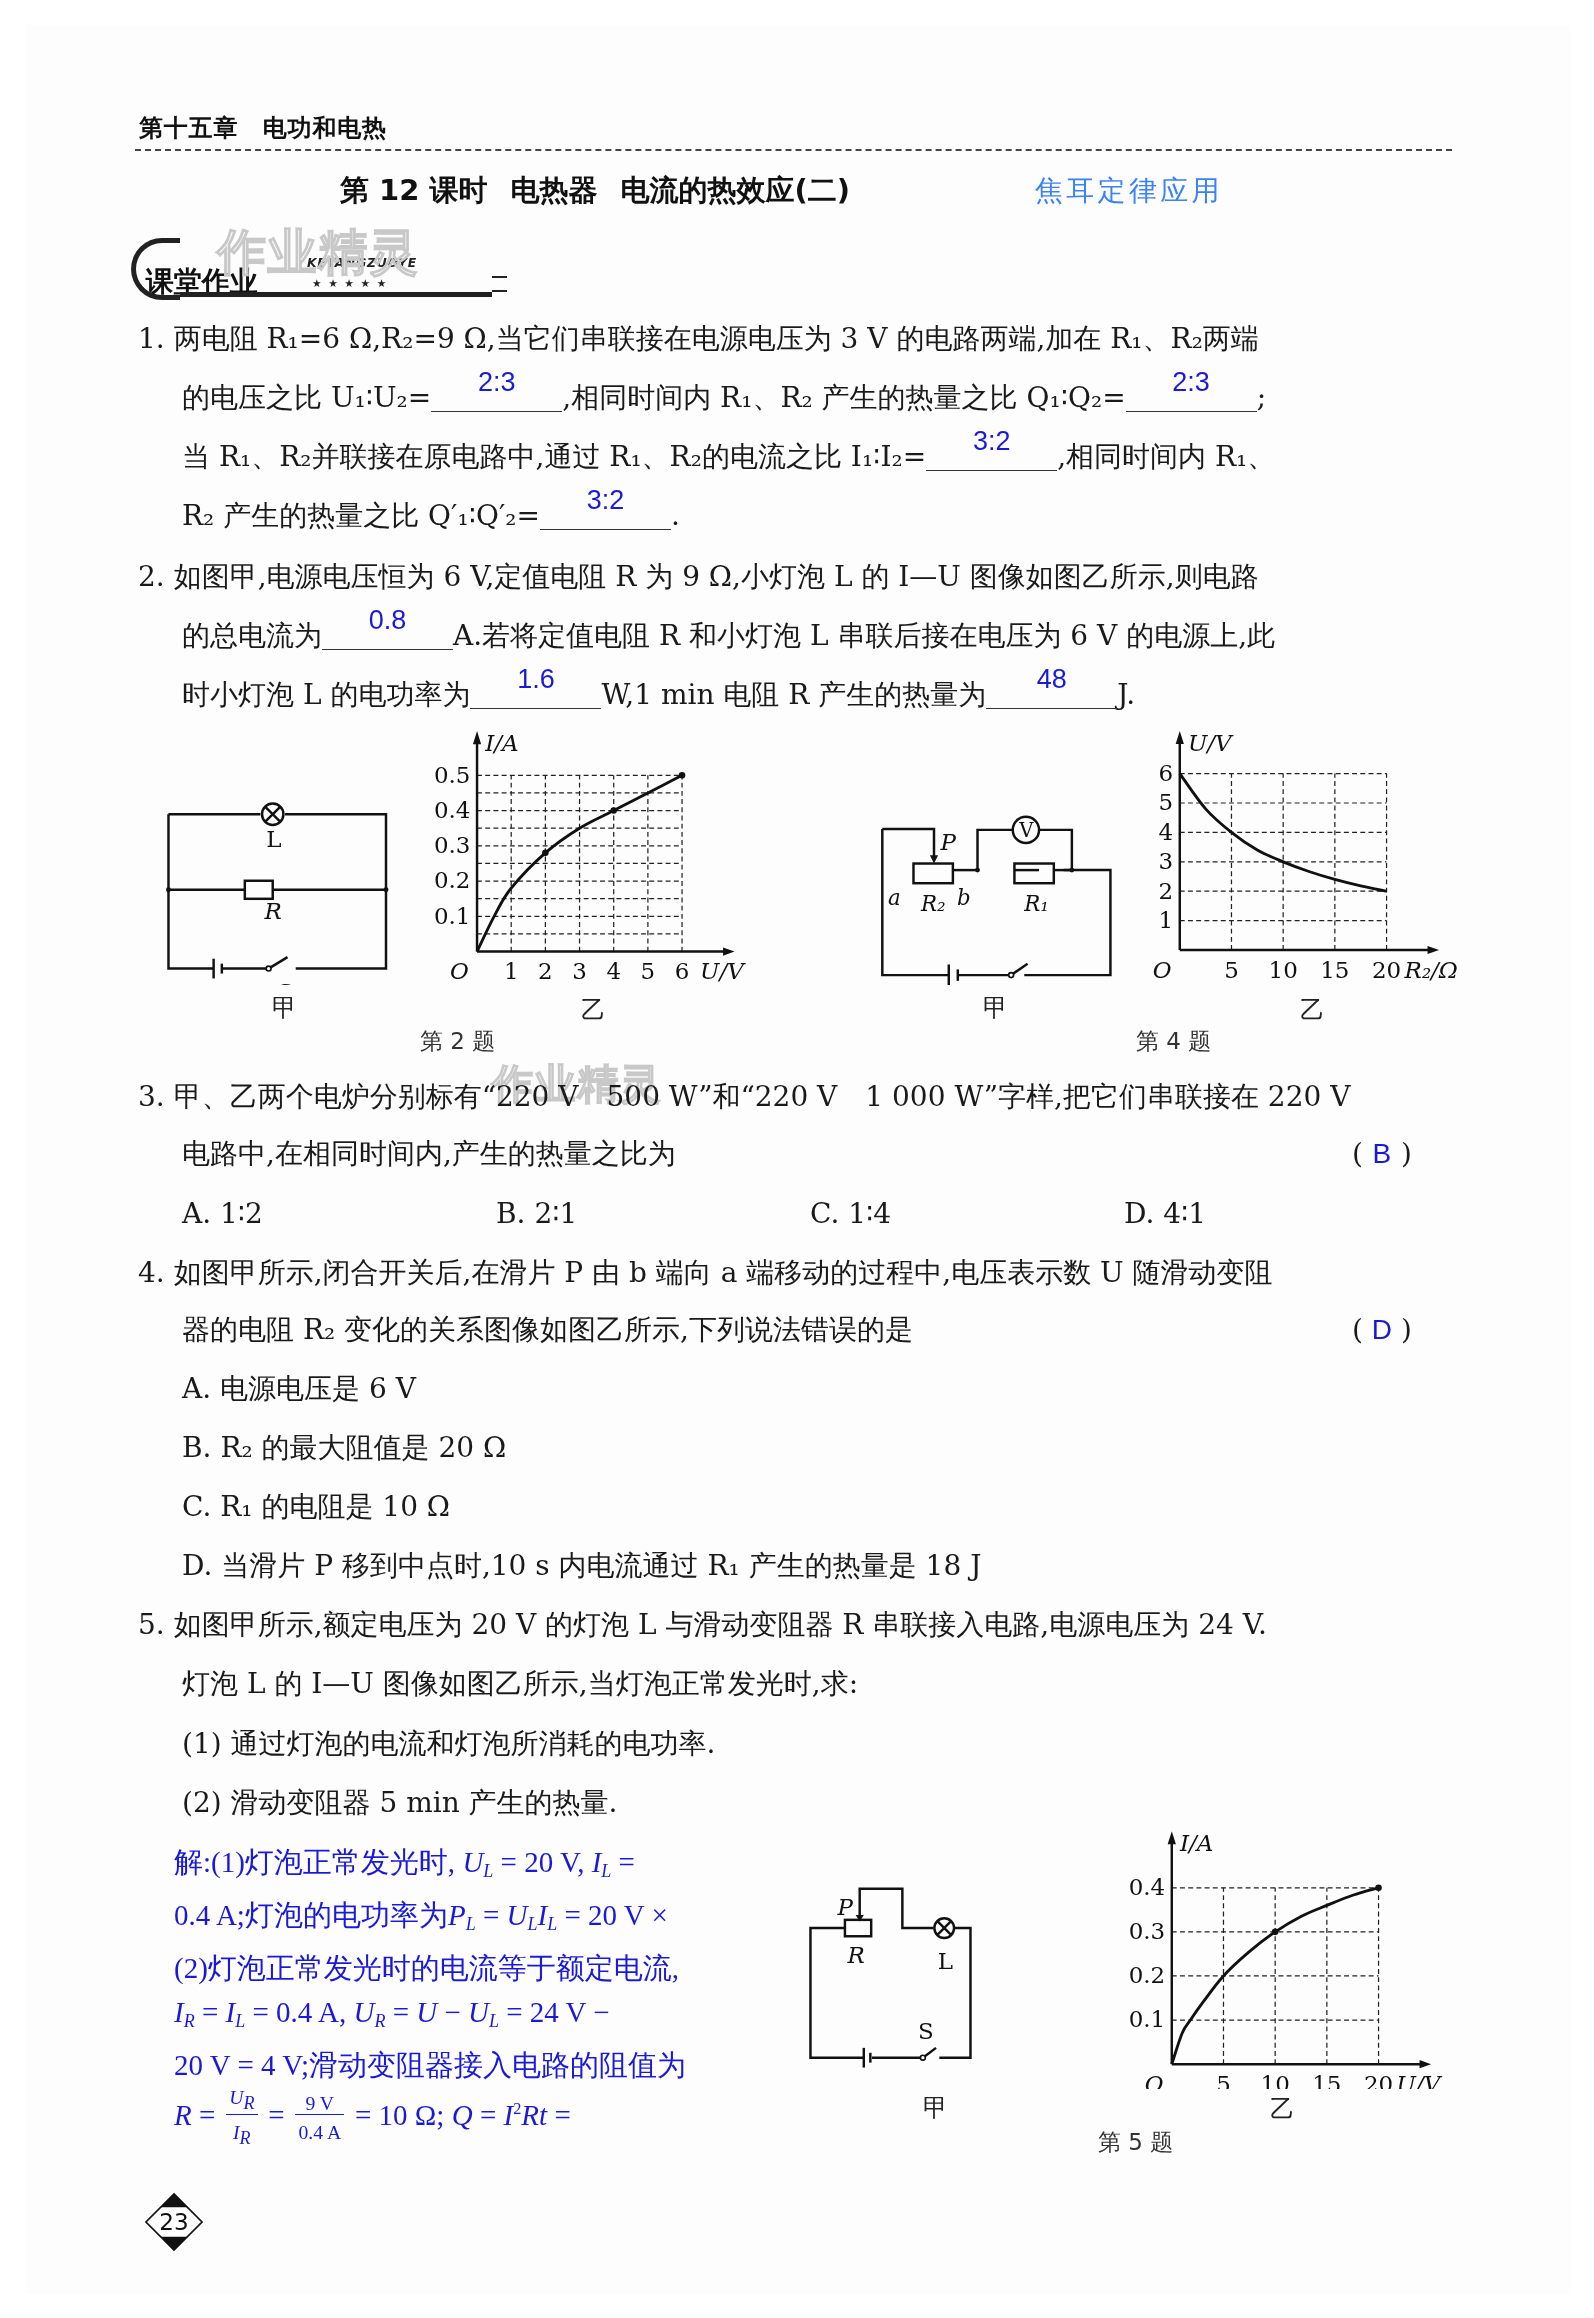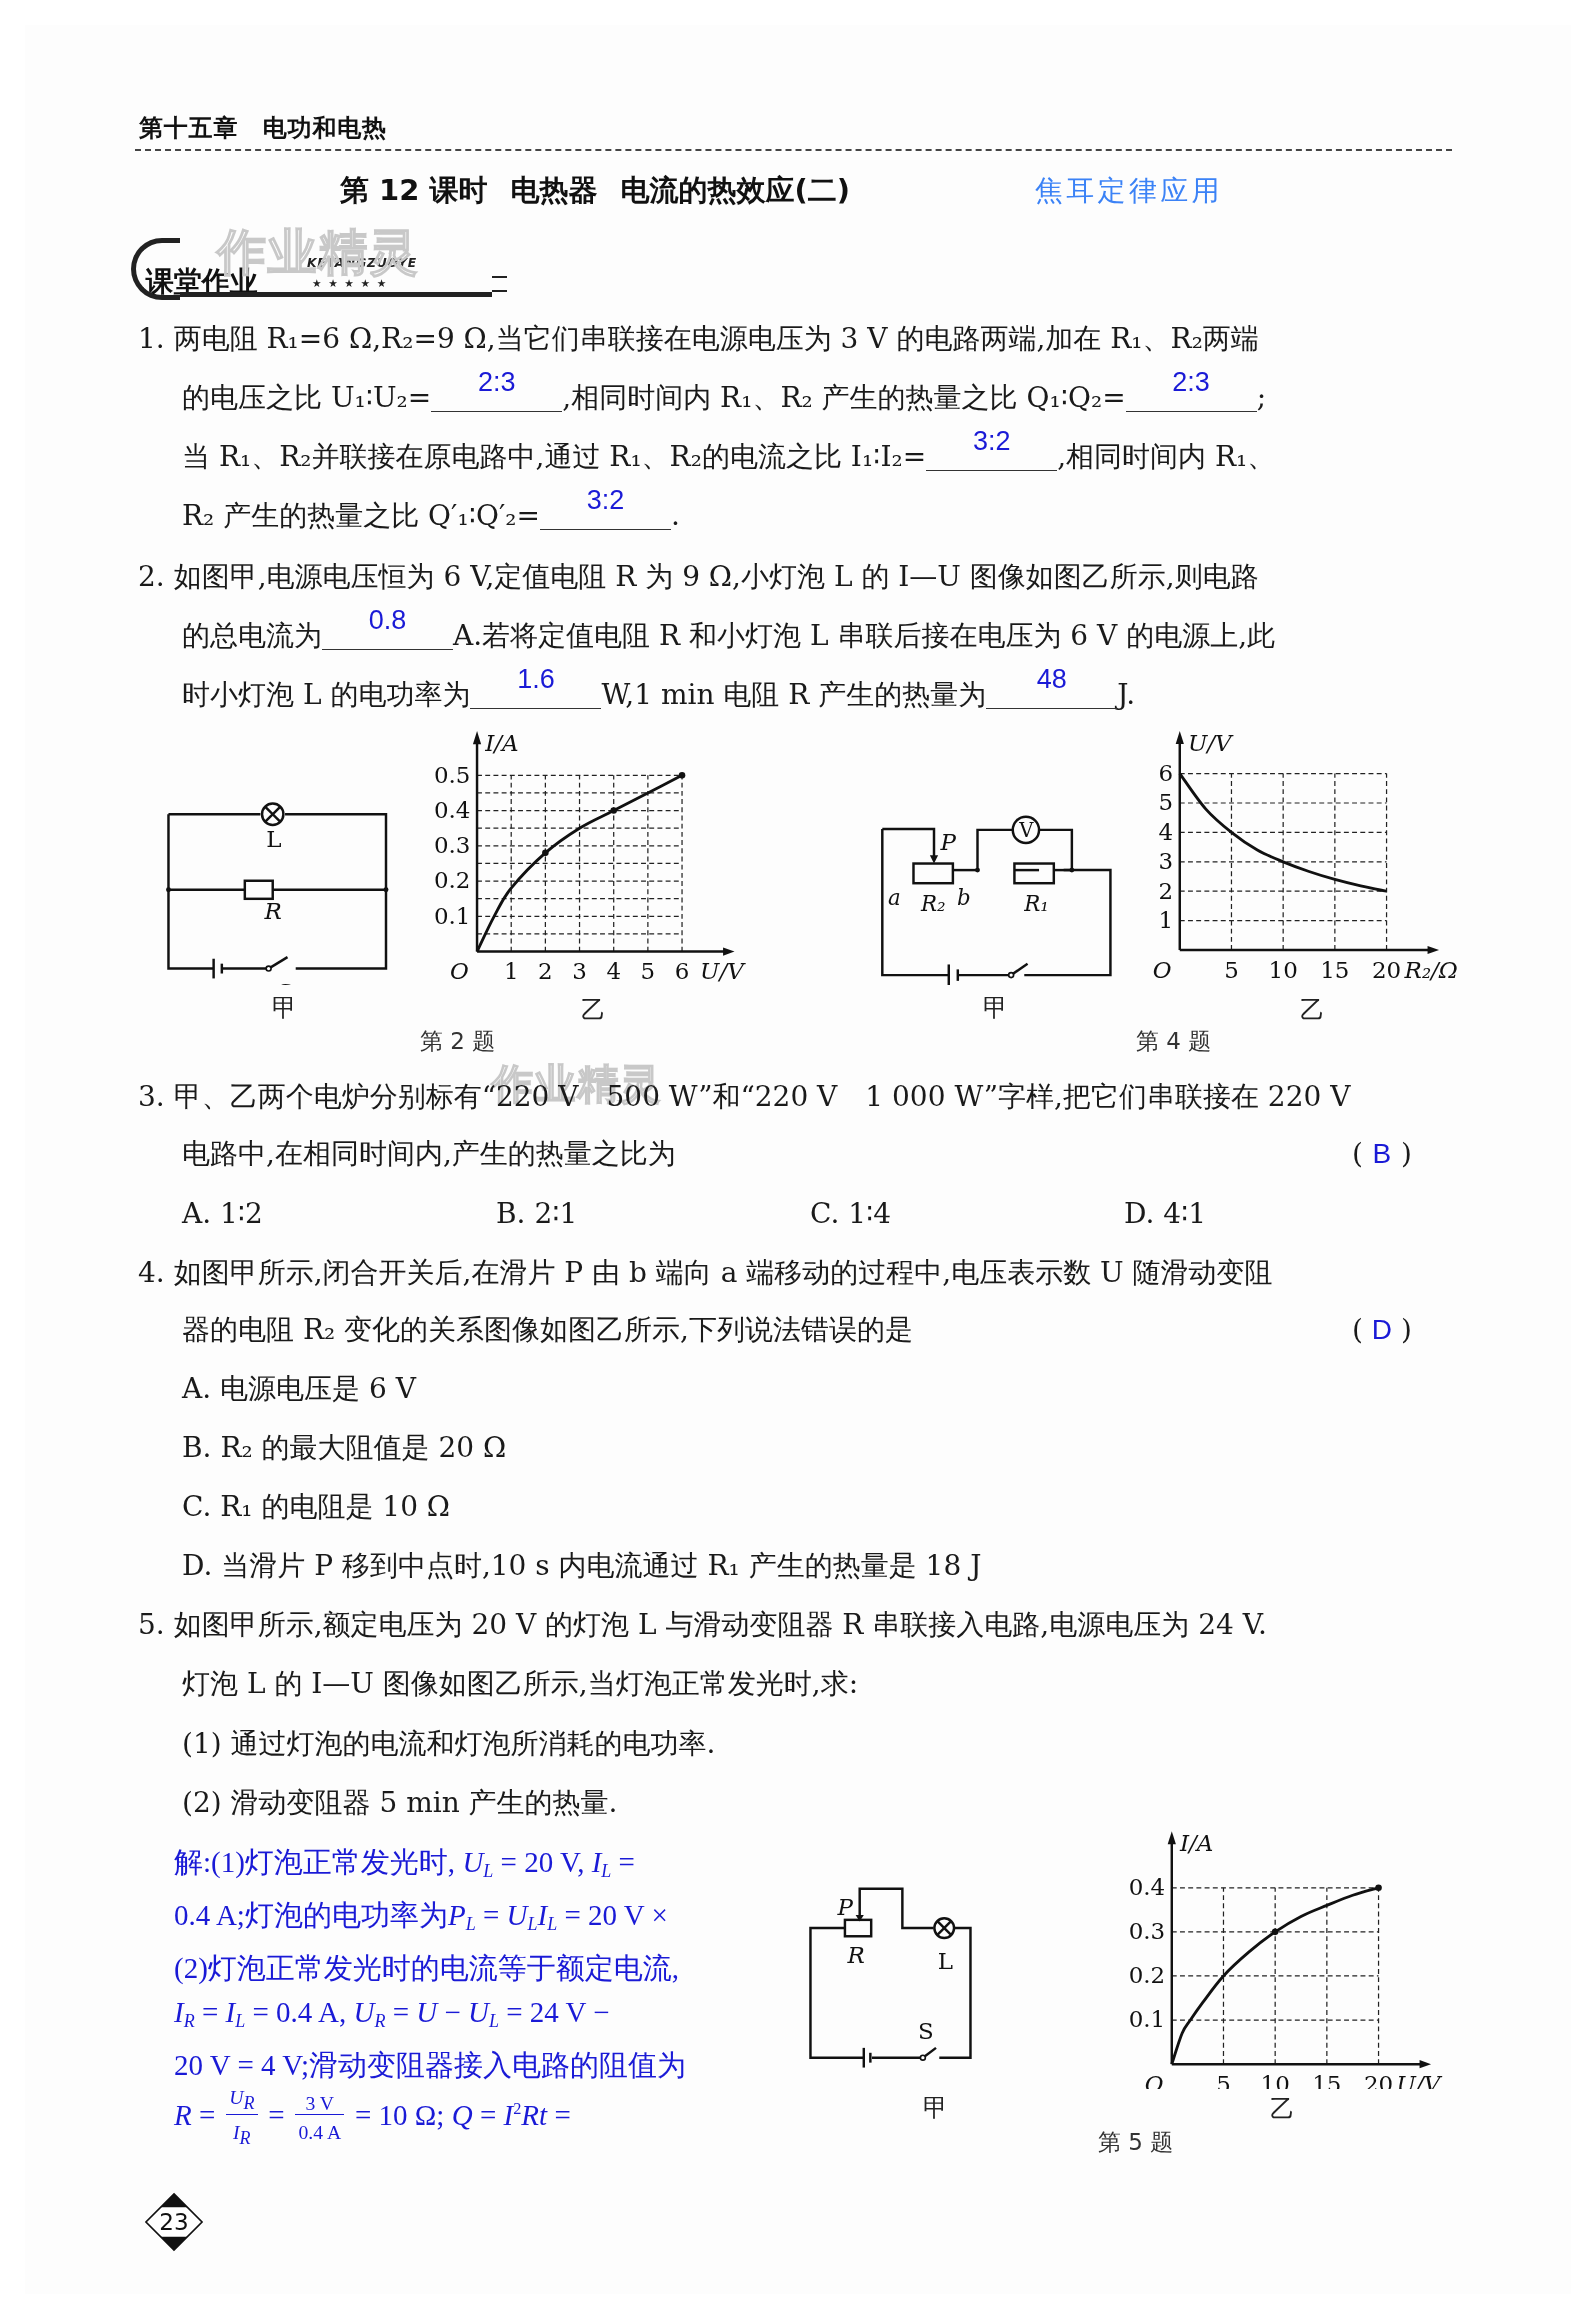"3 V" span.num { text: 3 -> 9 }
